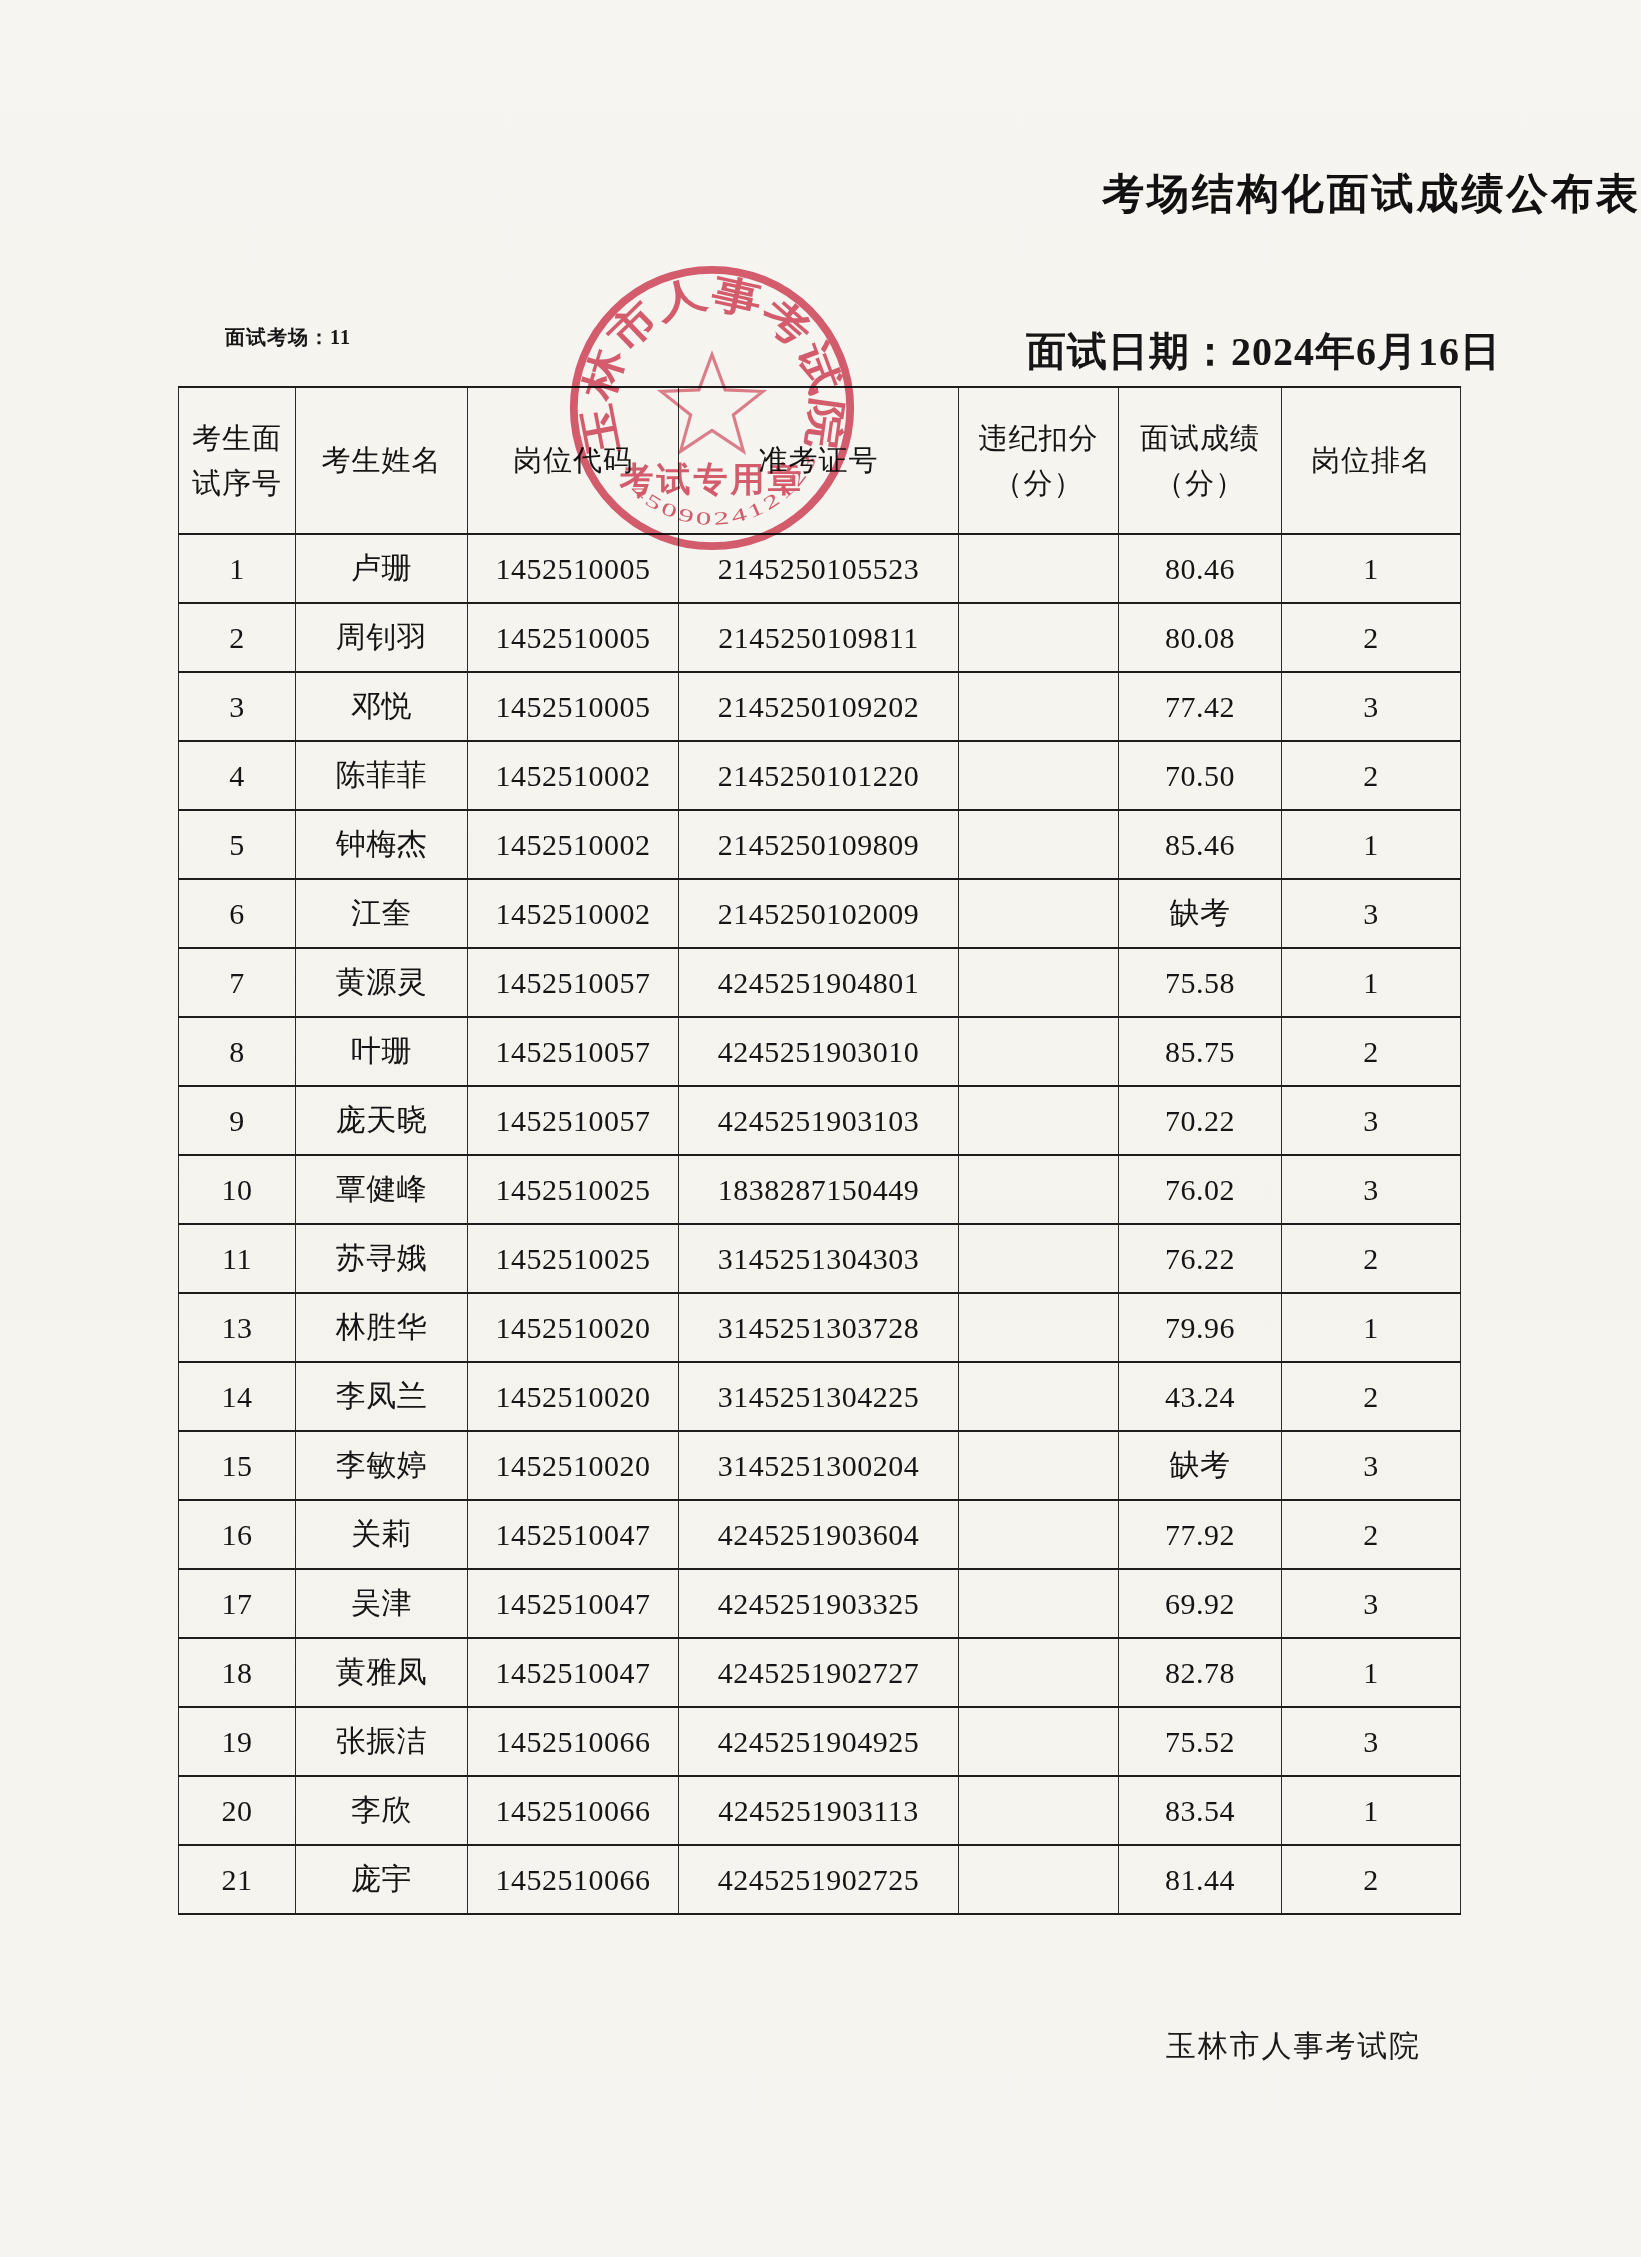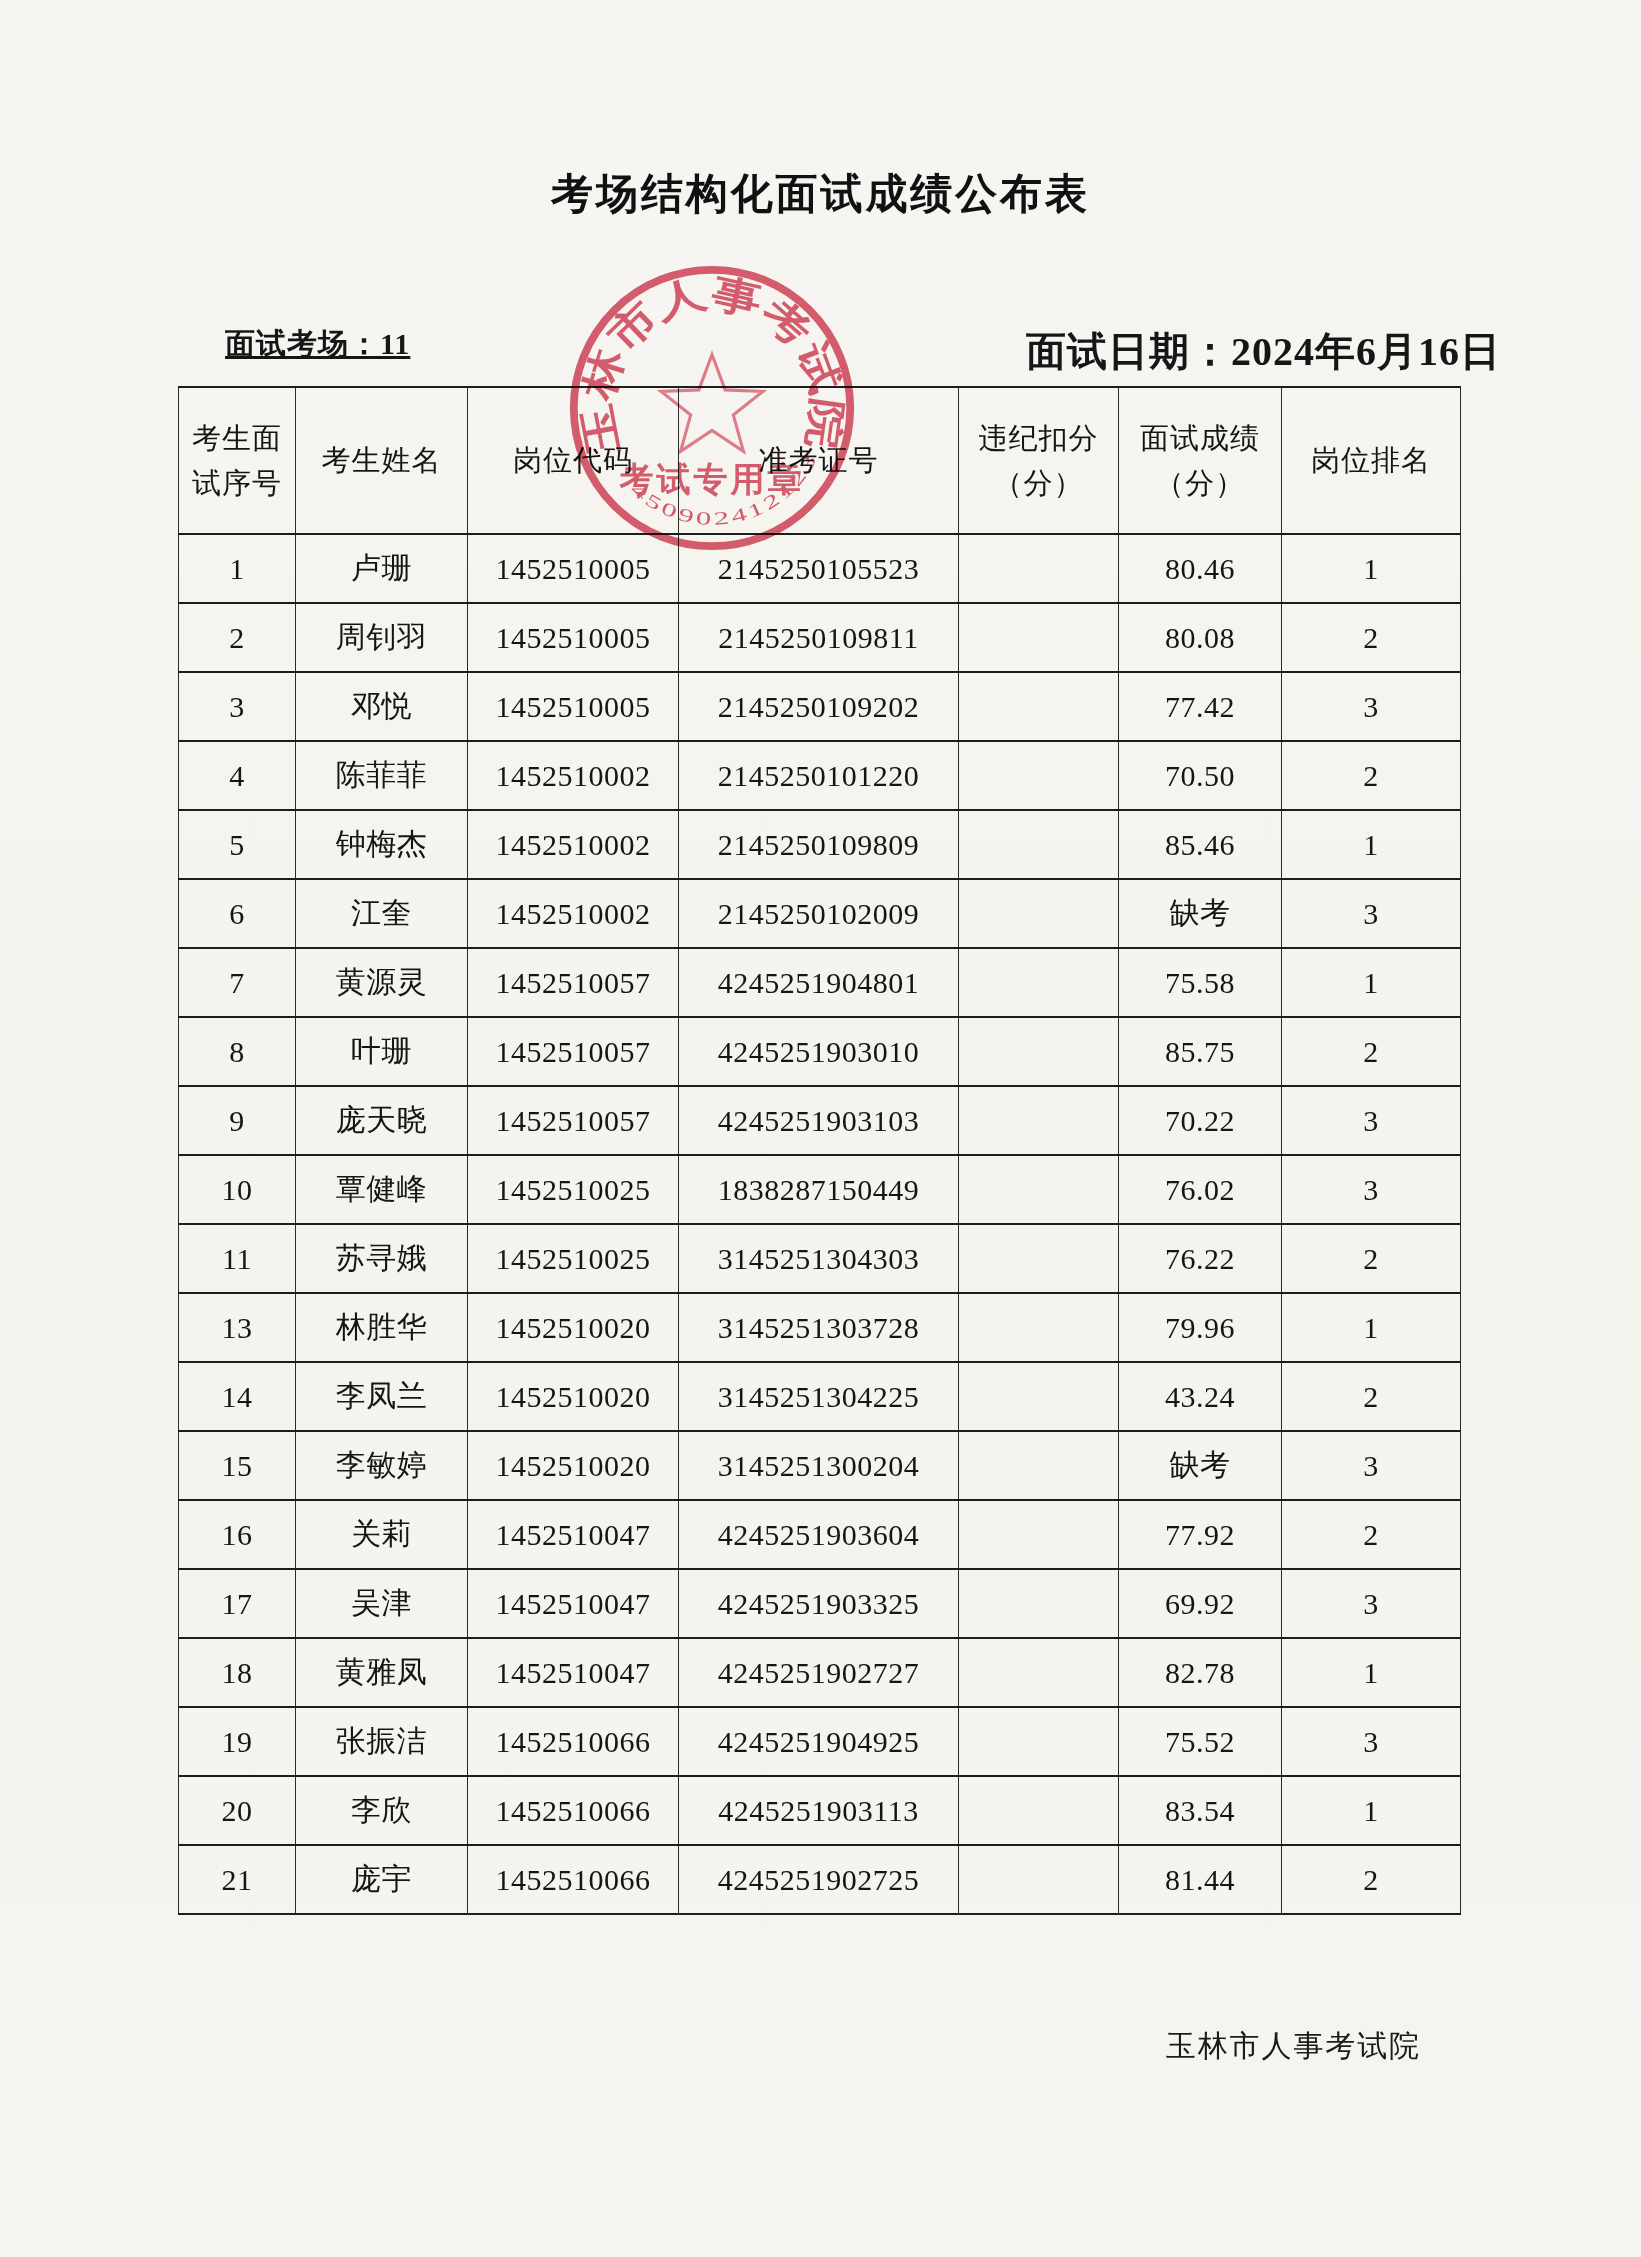"考场结构化面试成绩公布表" .doc-title { text-align: center -> right }
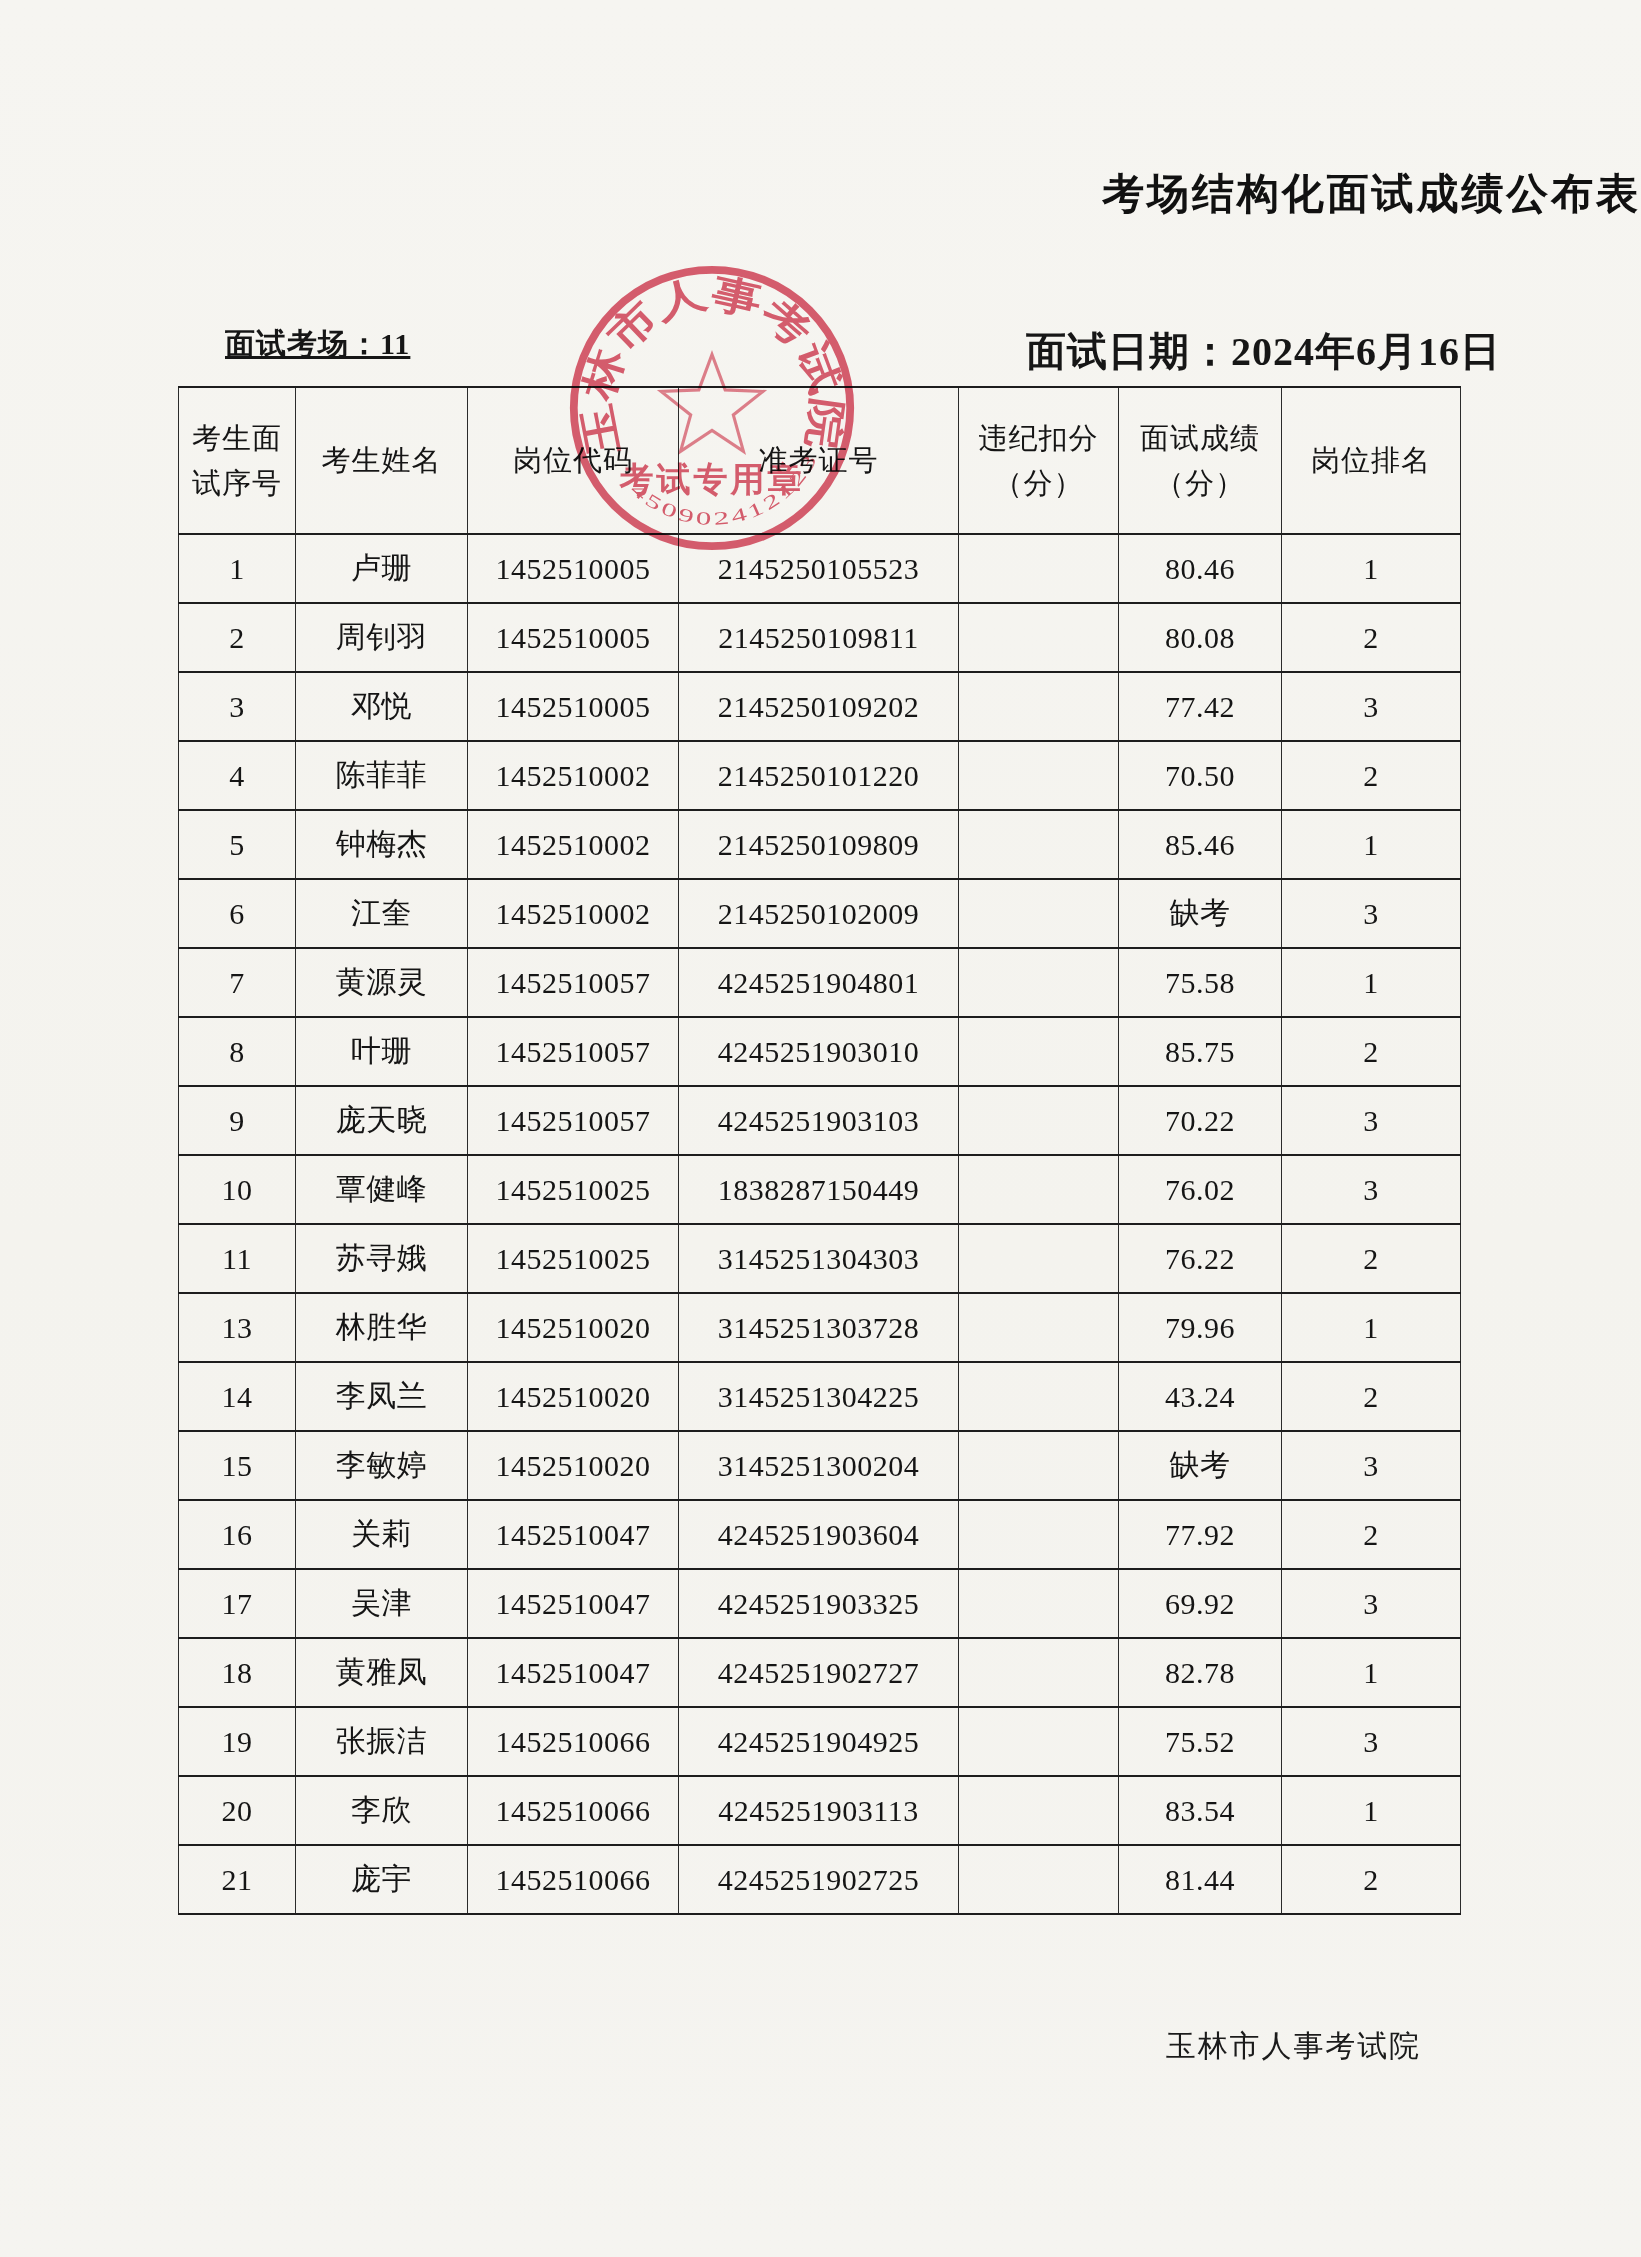"面试考场：11" .meta-venue { font-size: 30px -> 20px; text-decoration: underline -> none }
